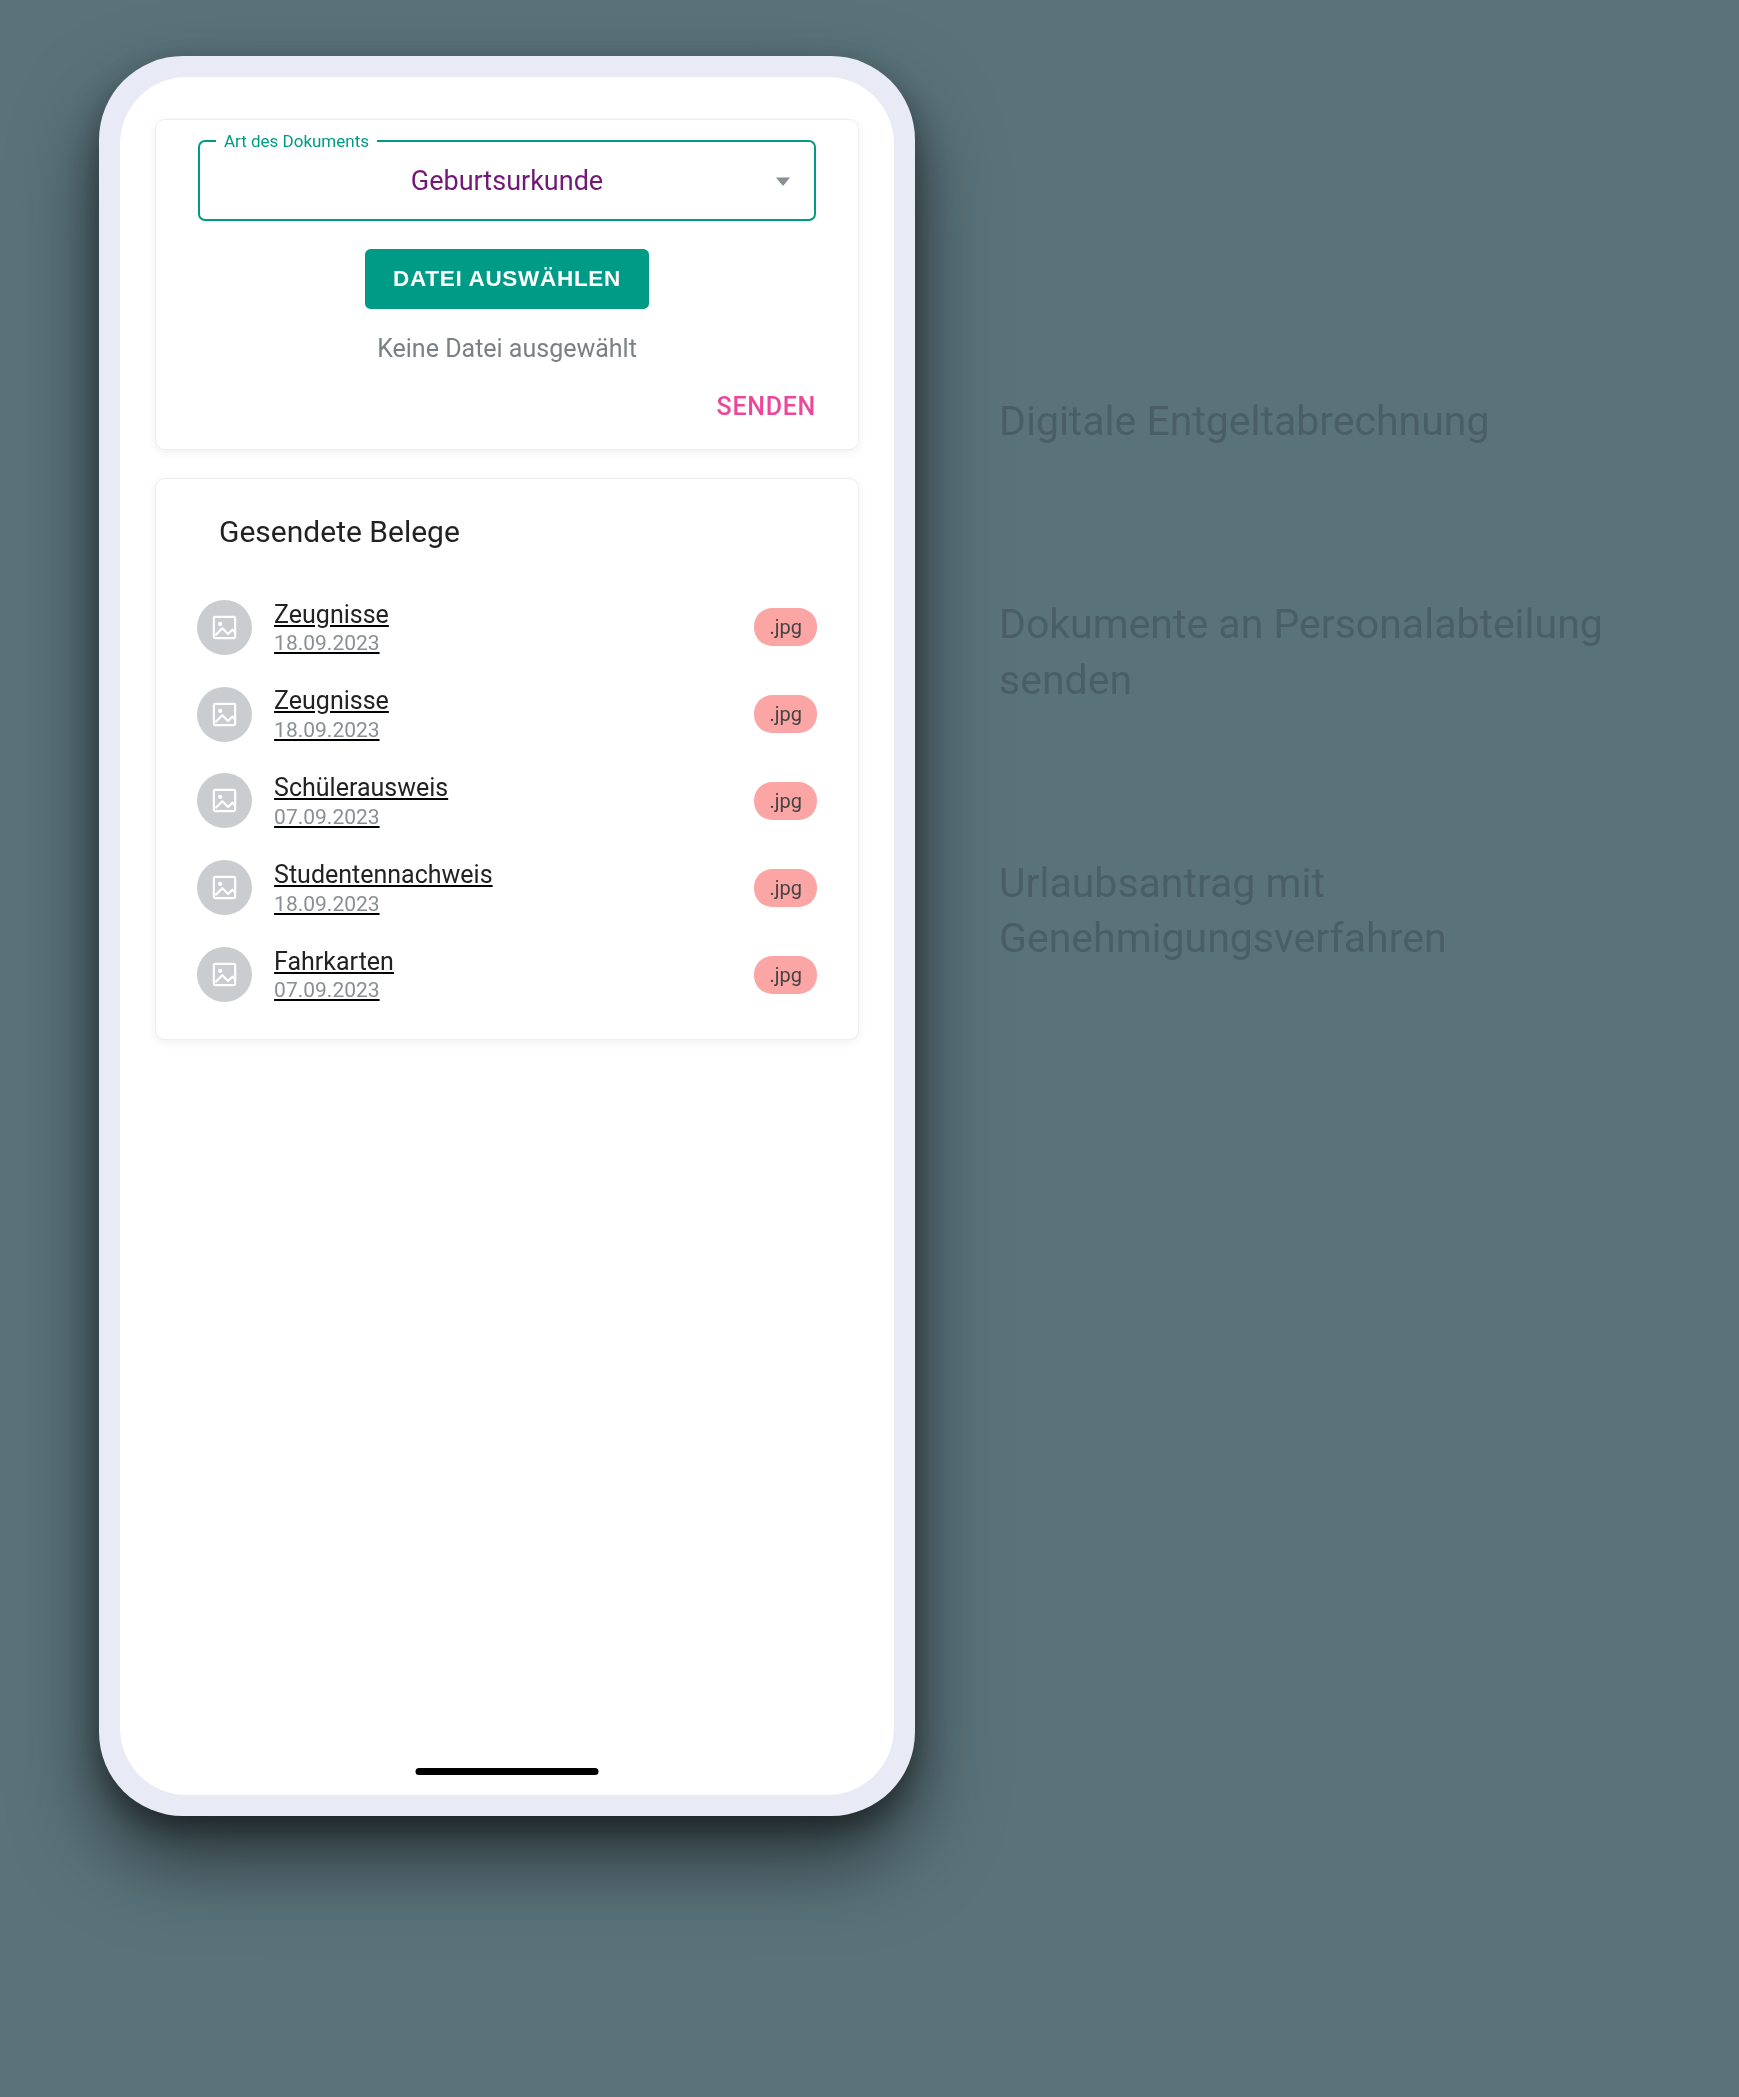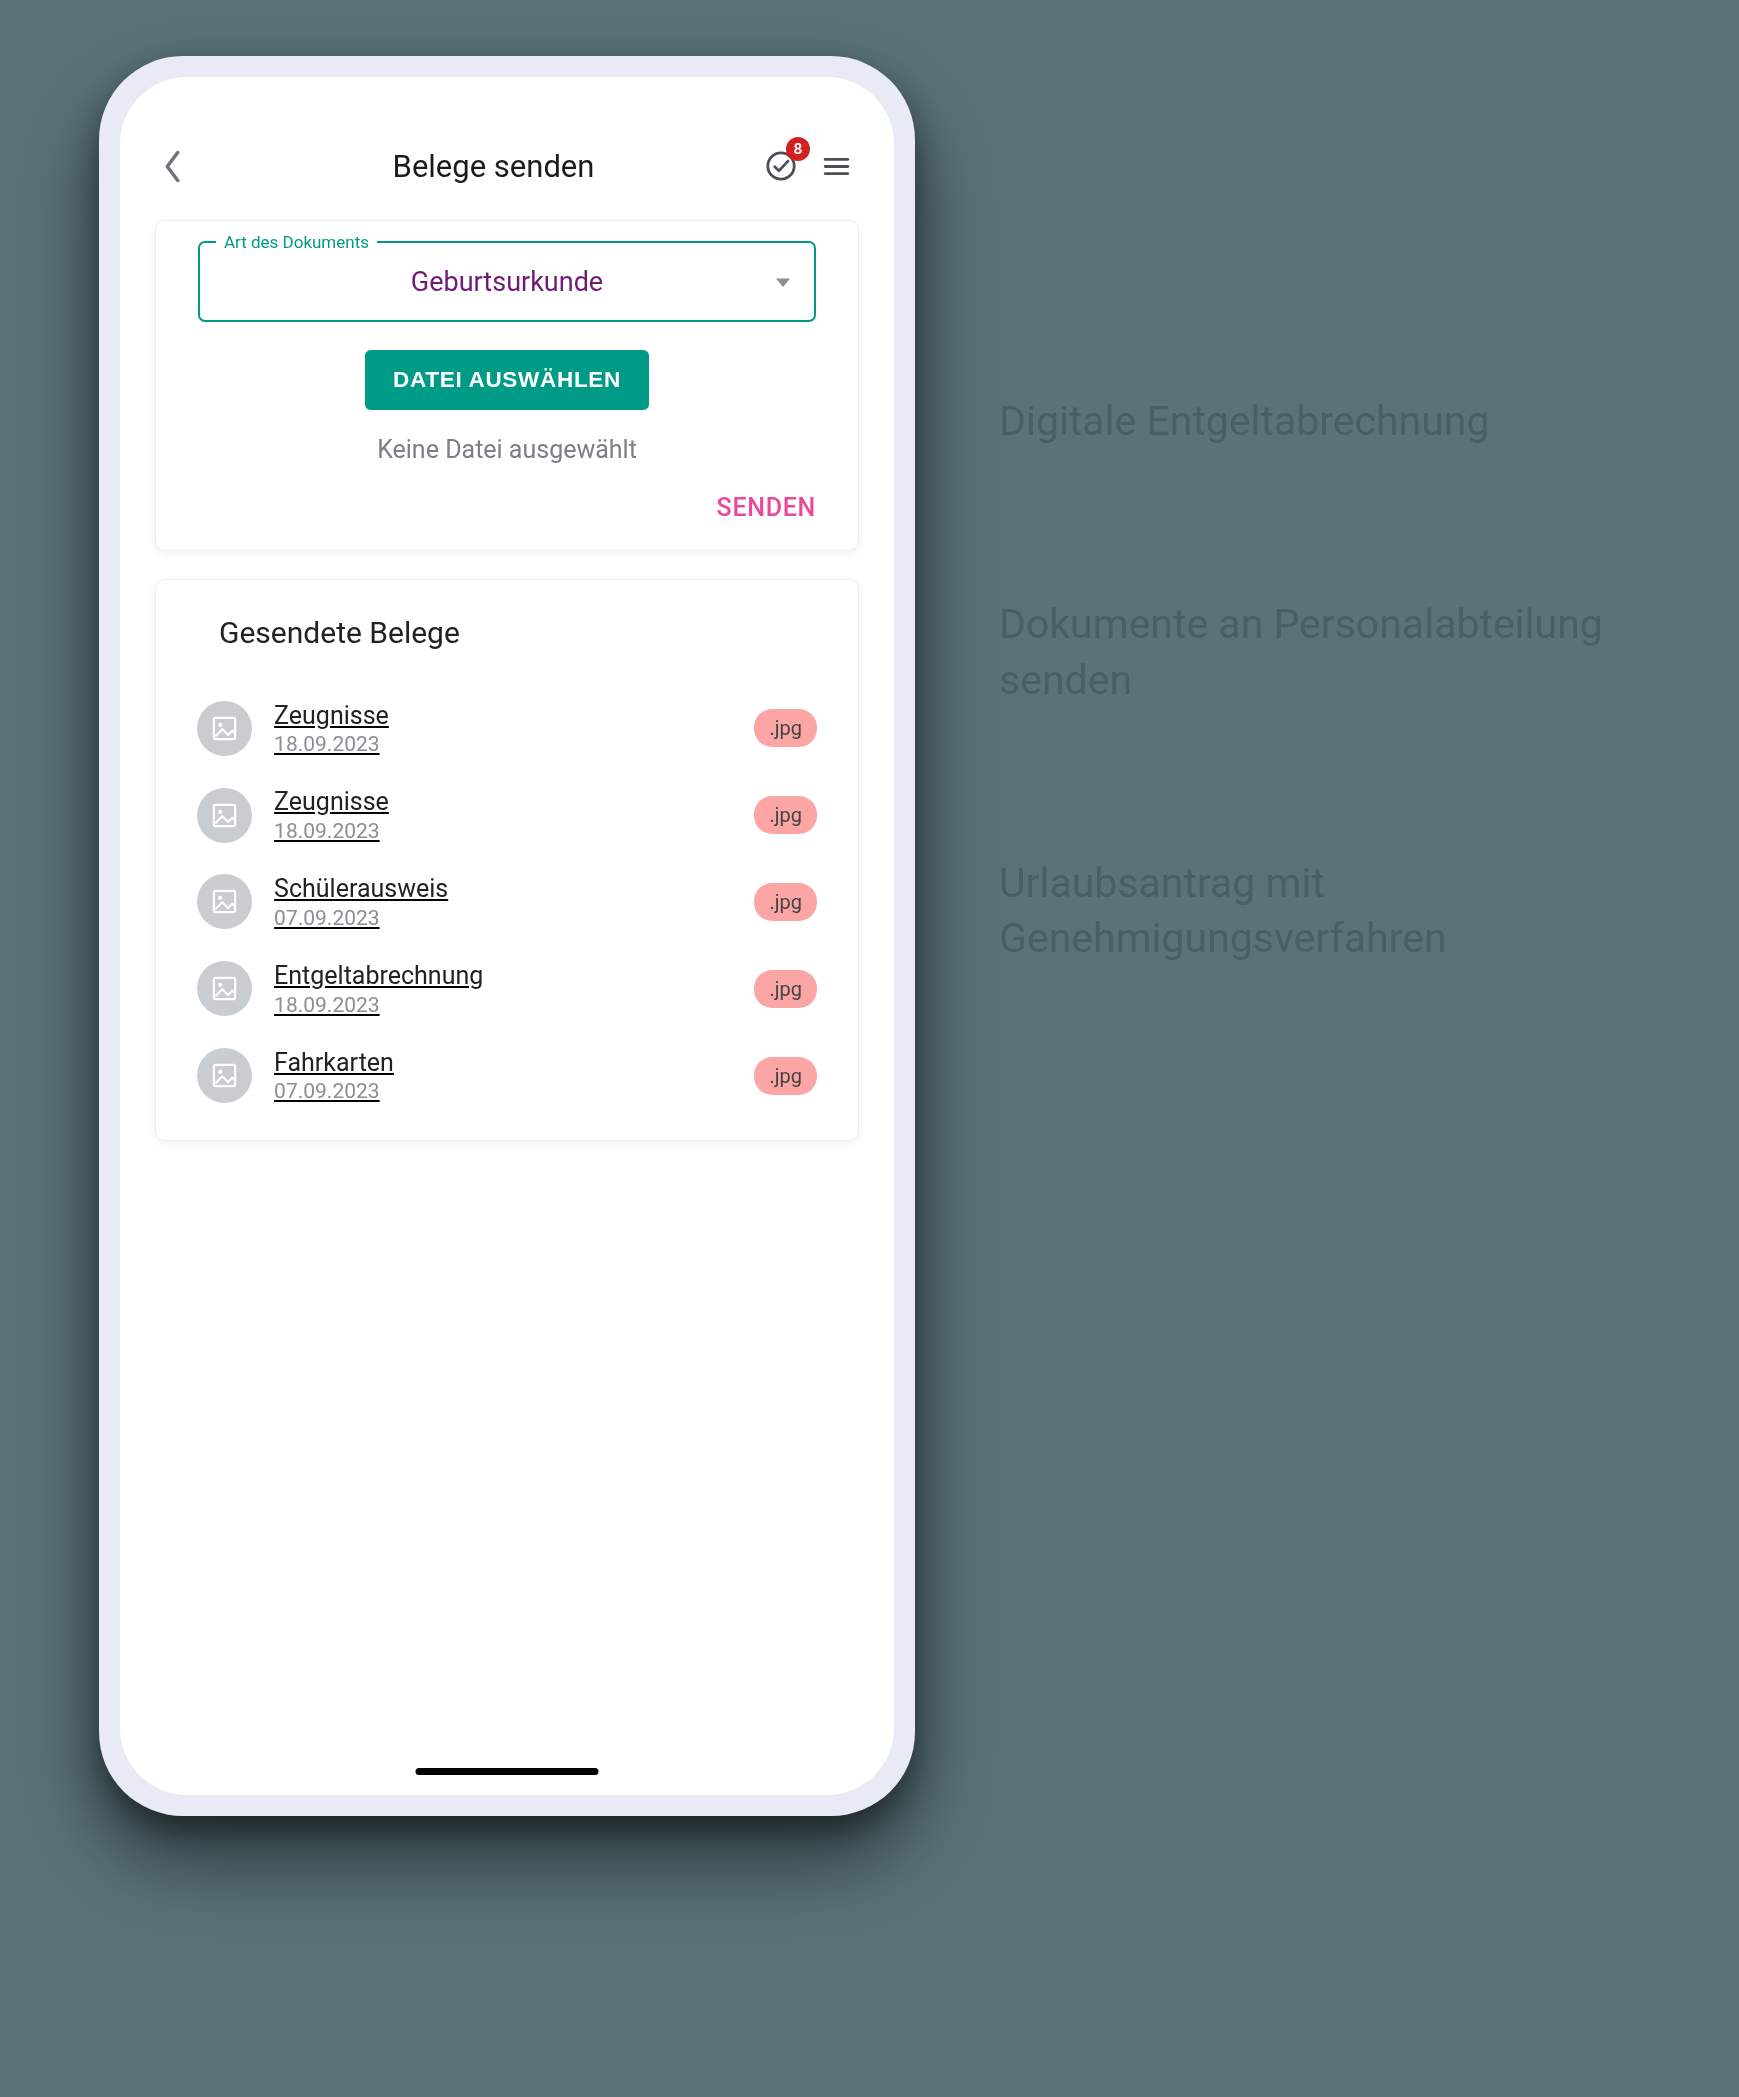"Belege senden" div.app-header { html: <div> <div> <svg> <polyline></polyline> </svg> </div> <div>Belege senden</div> <div> <div> <svg> <circle></circle> <polyline></polyline> </svg> <div>8</div> </div> <div> <svg> <line></line> <line></line> <line></line> </svg> </div> </div> </div> -> none }
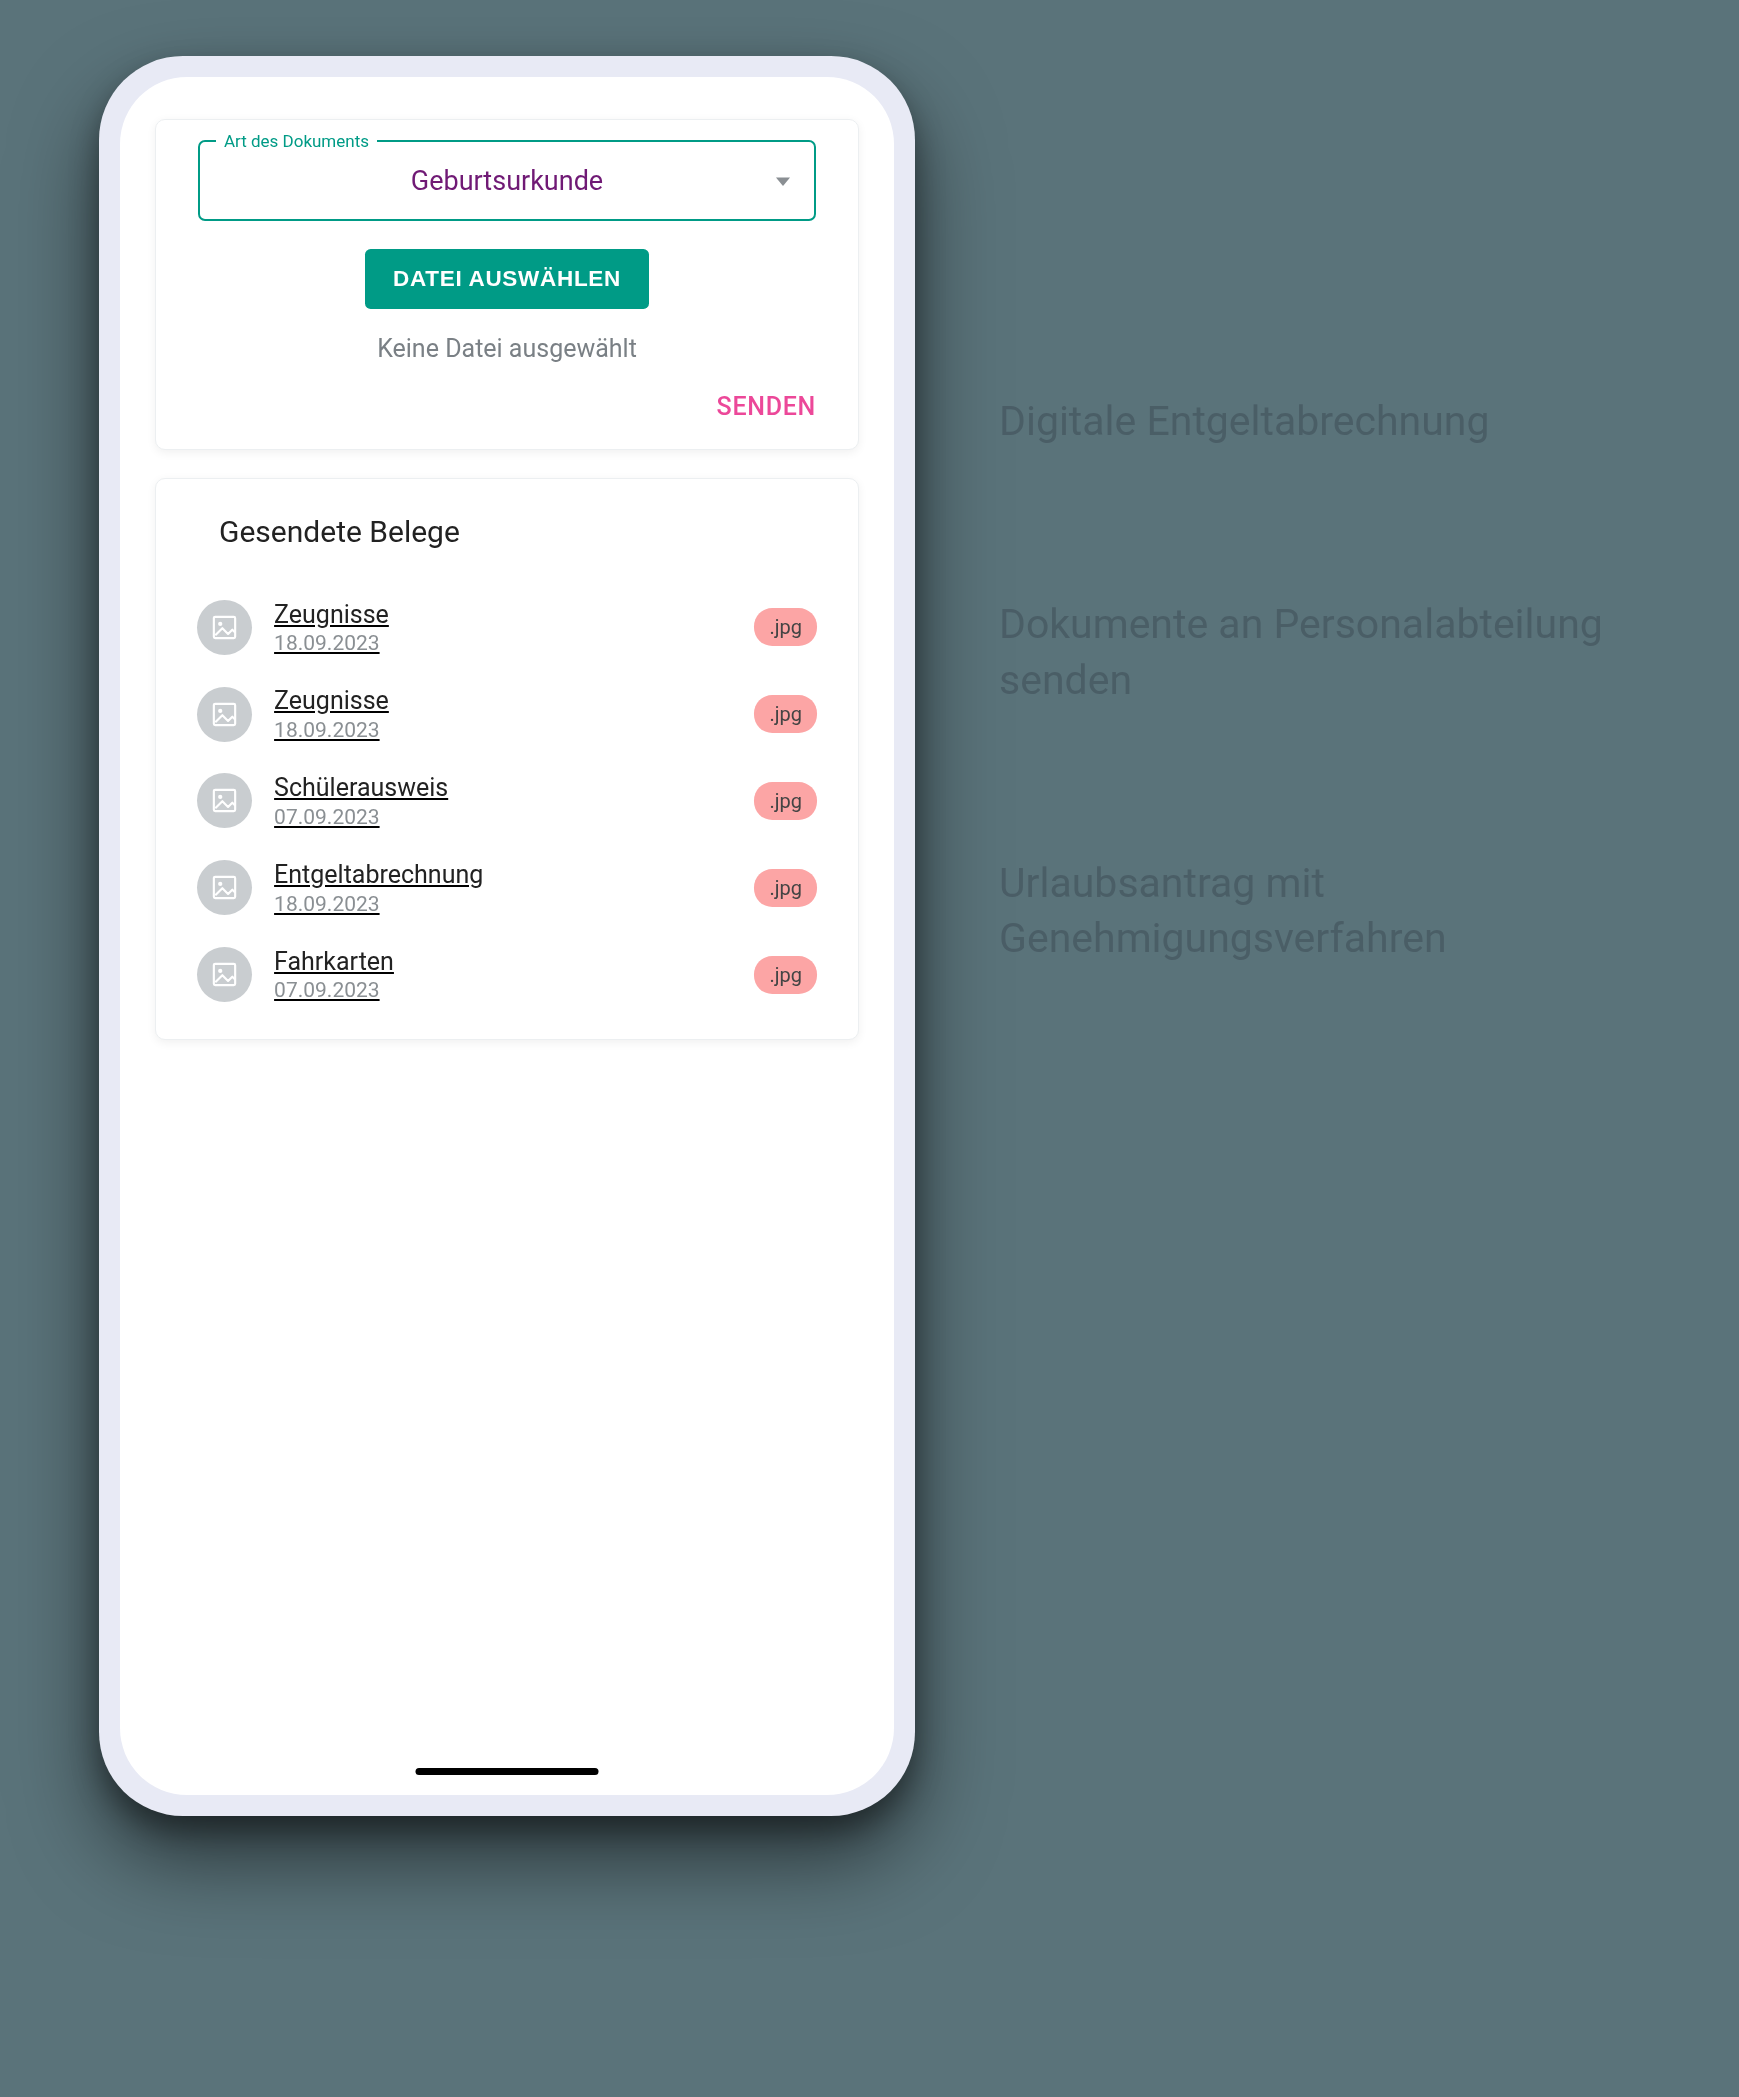"Entgeltabrechnung" div.doc-title { text: Entgeltabrechnung -> Studentennachweis }
